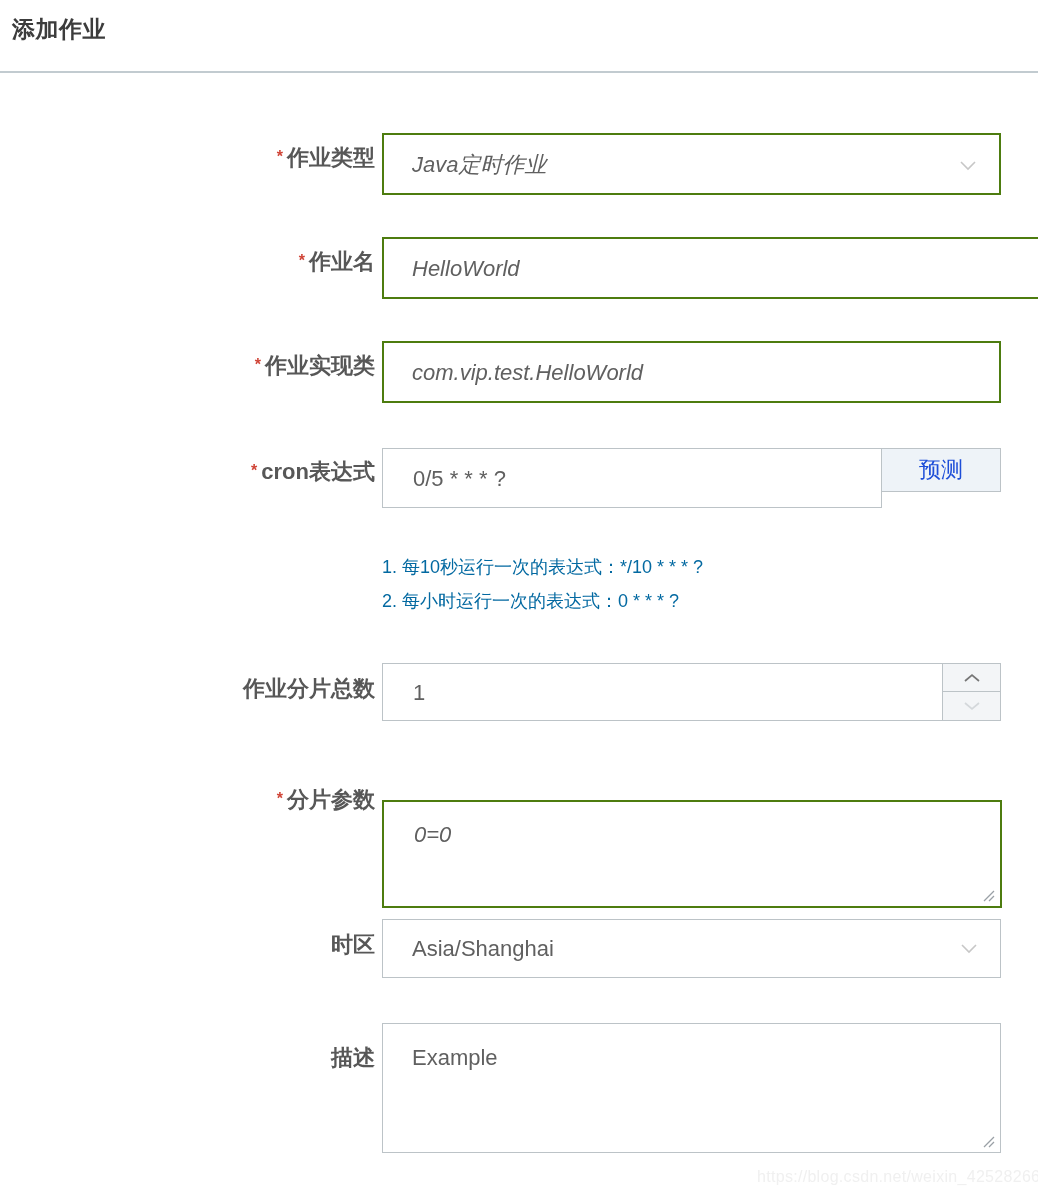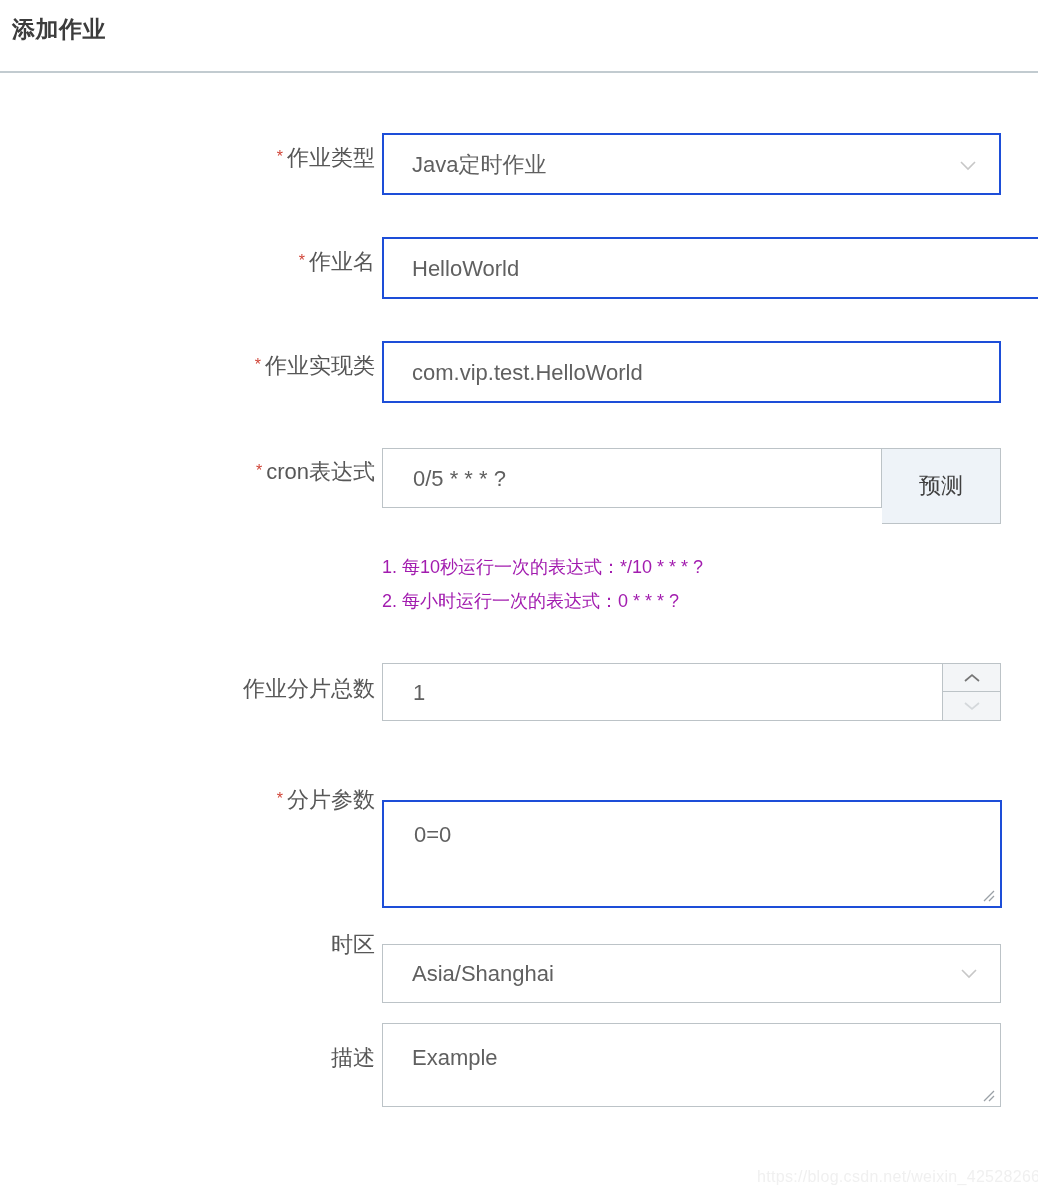"* 作业类型" .form-label { font-weight: none -> bold }
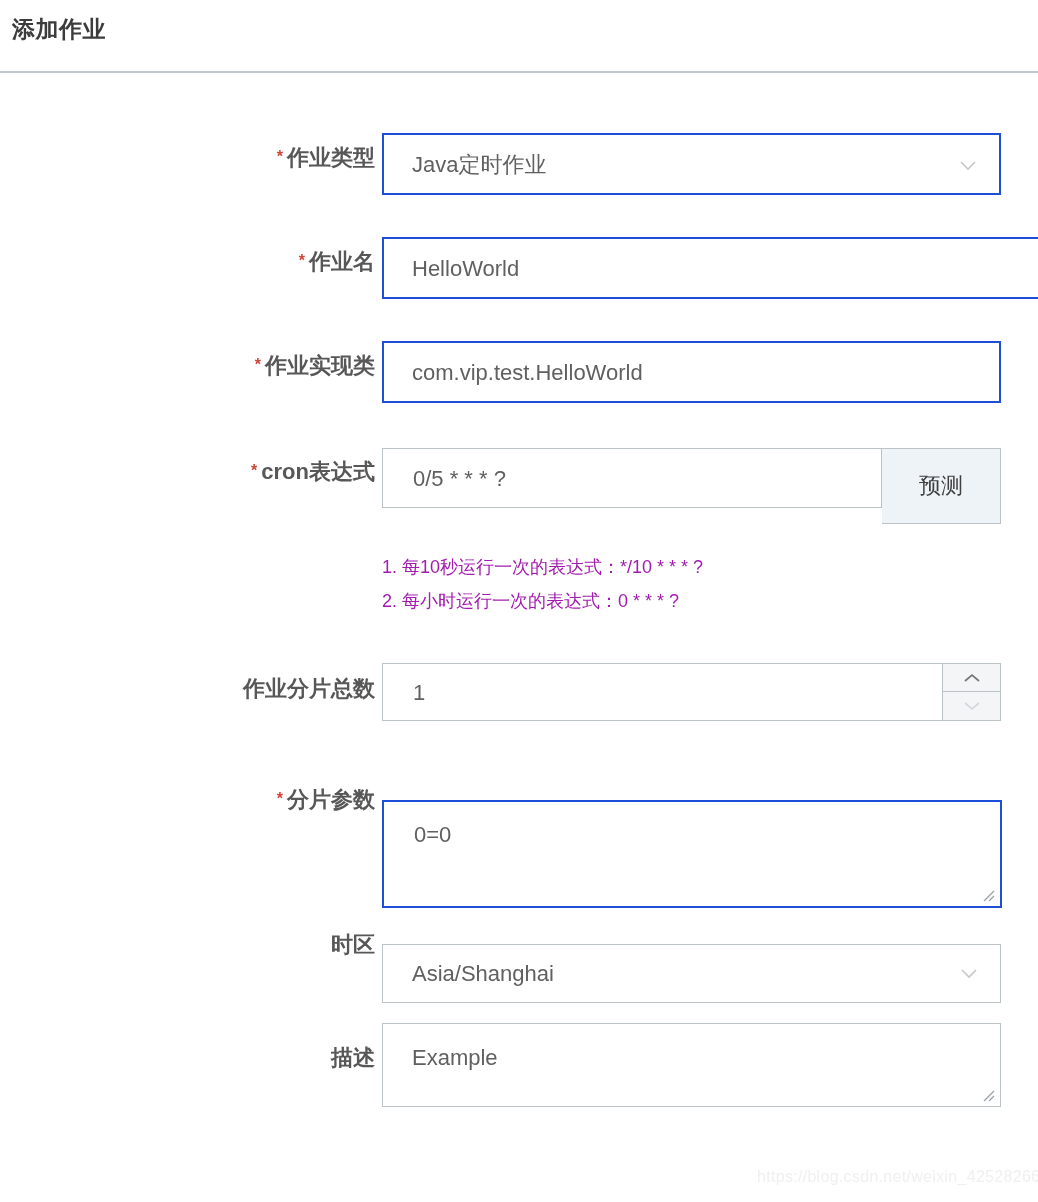"Java定时作业" .bordered-green { border: 2px solid #1d4ed8 -> 2px solid #4d7c0f; font-style: none -> italic }
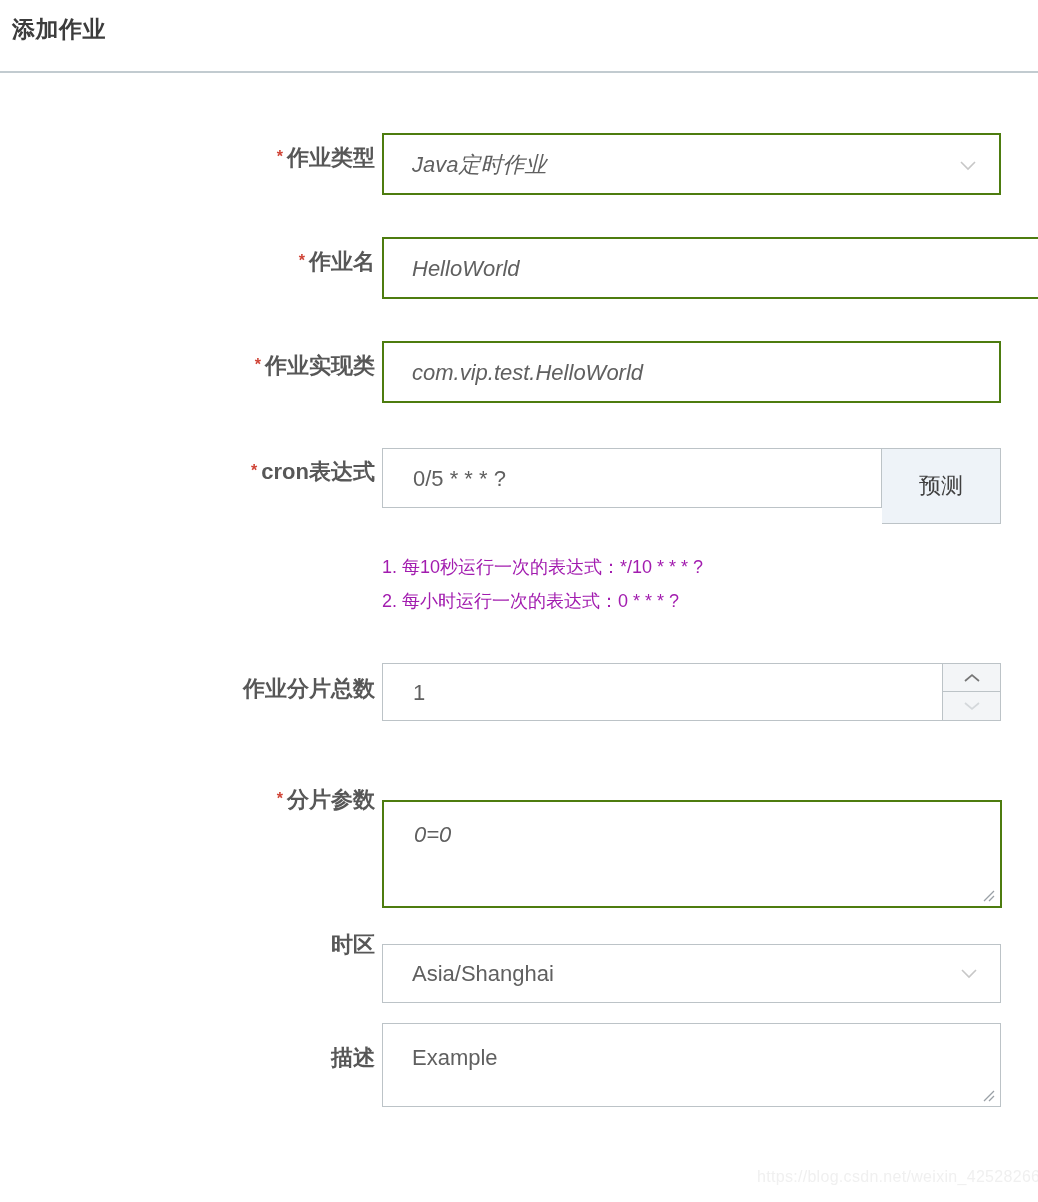"预测" .cron-addon { color: #404040 -> #1d4ed8; height: 76px -> 44px }
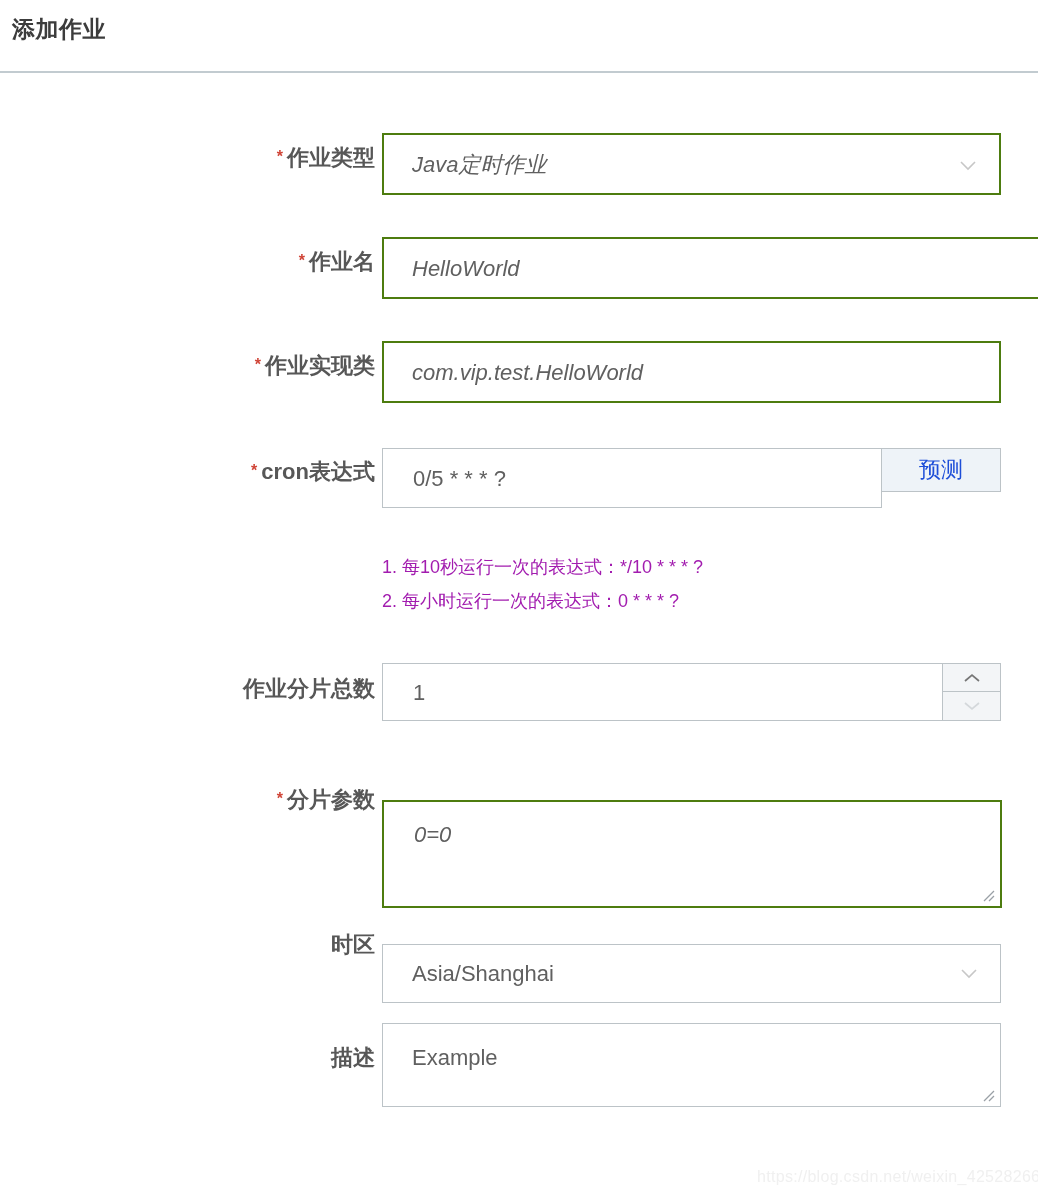"1. 每10秒运行一次的表达式：*/10 * * *" .hint-line { color: #a21caf -> #0369a1 }
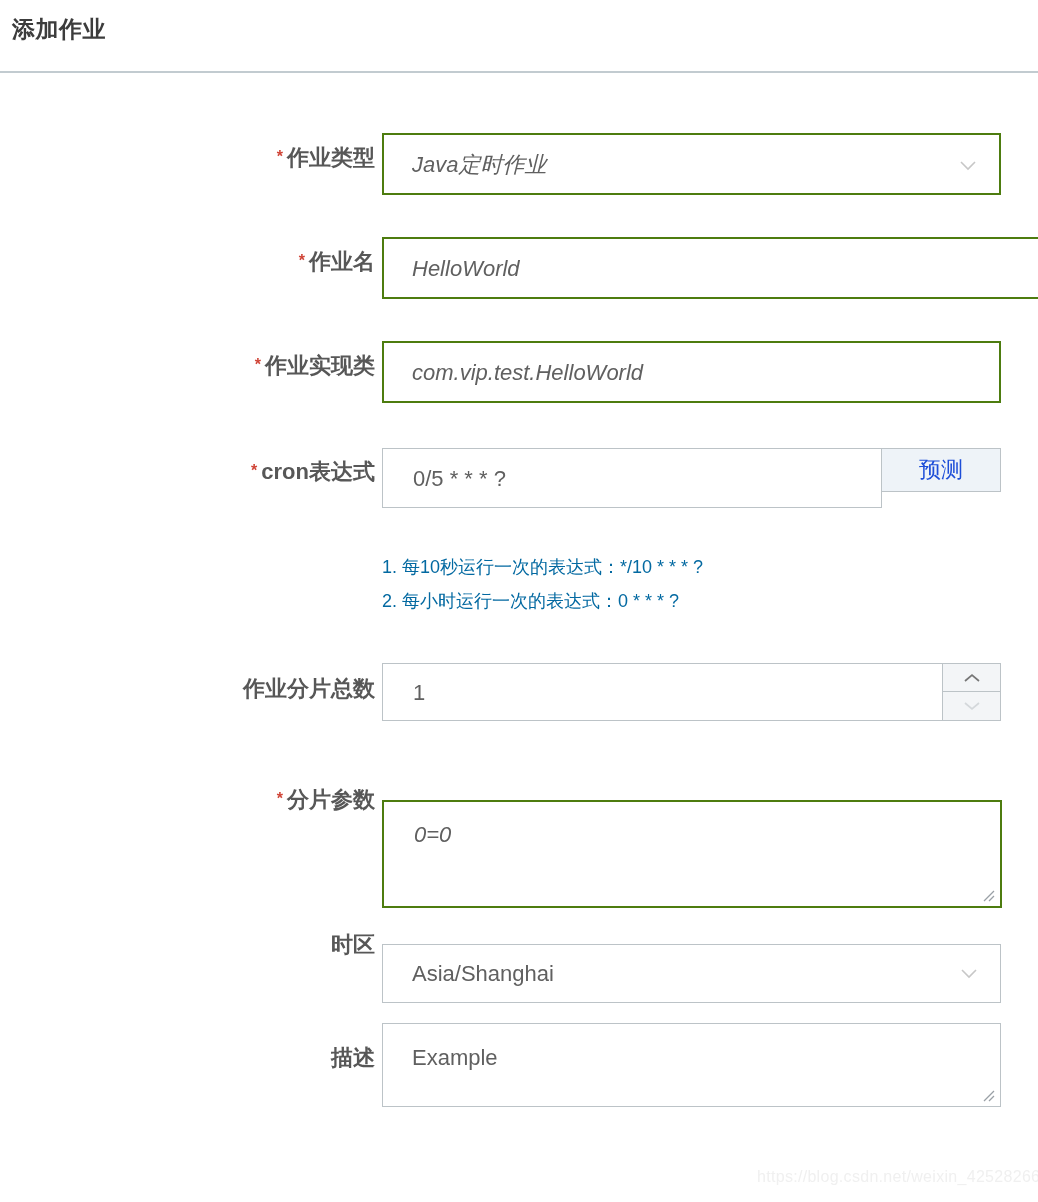"Asia/Shanghai" div.field { margin-top: 25px -> none }
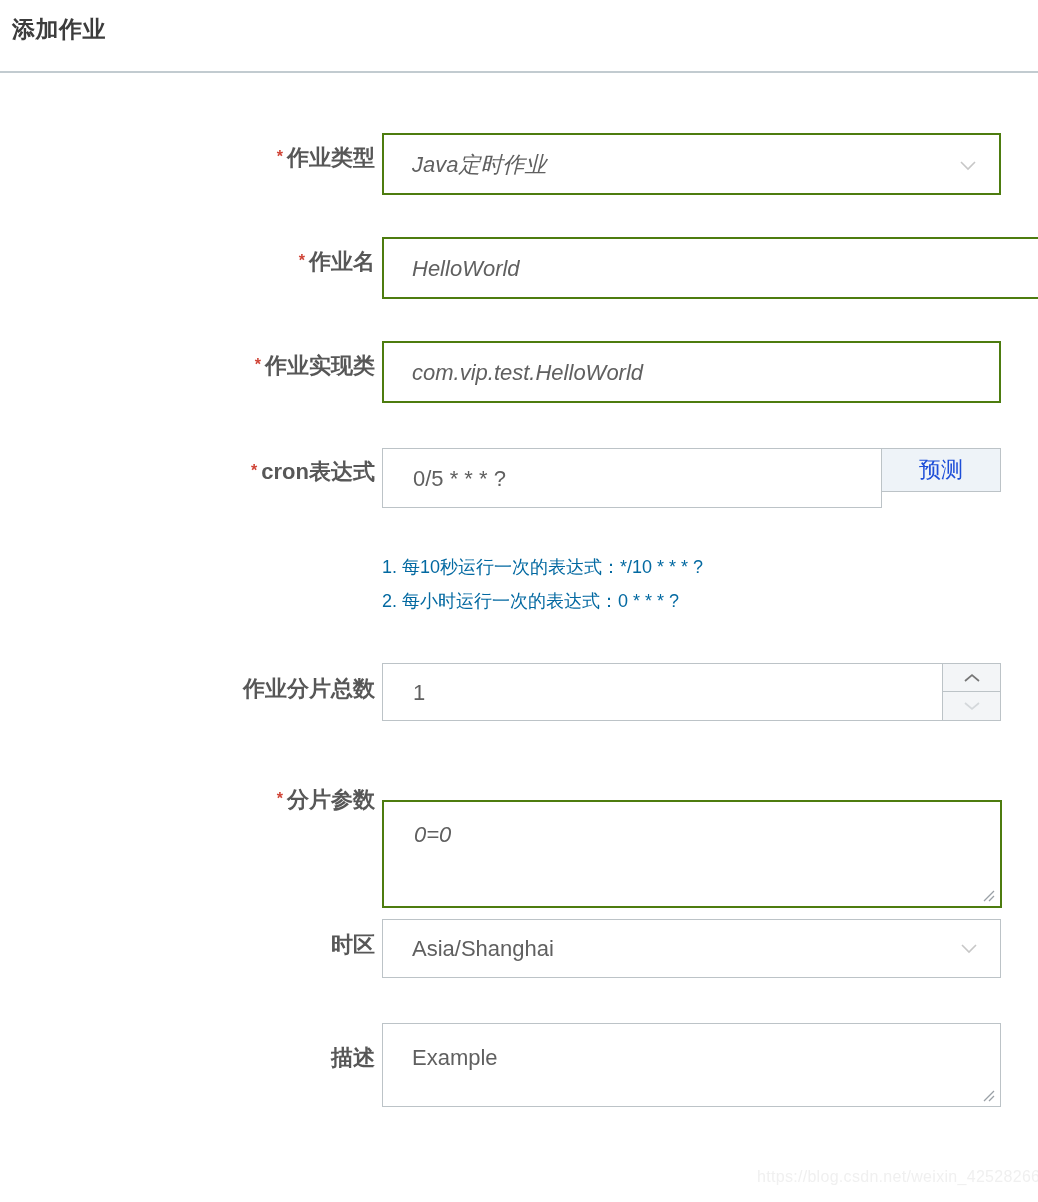"Example" div.field { height: 84px -> 130px }
